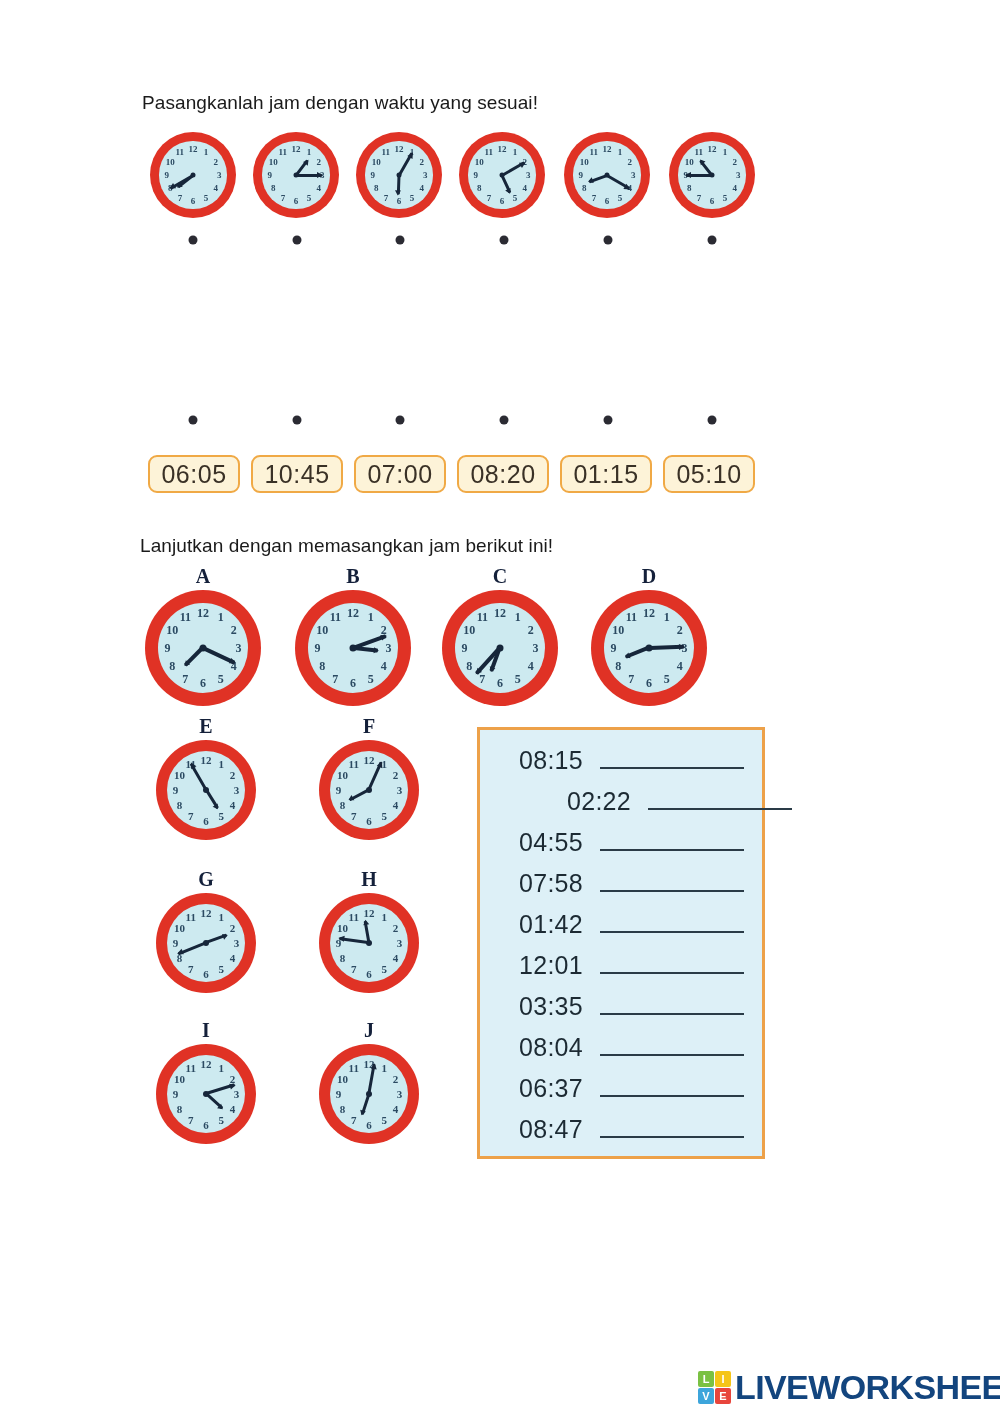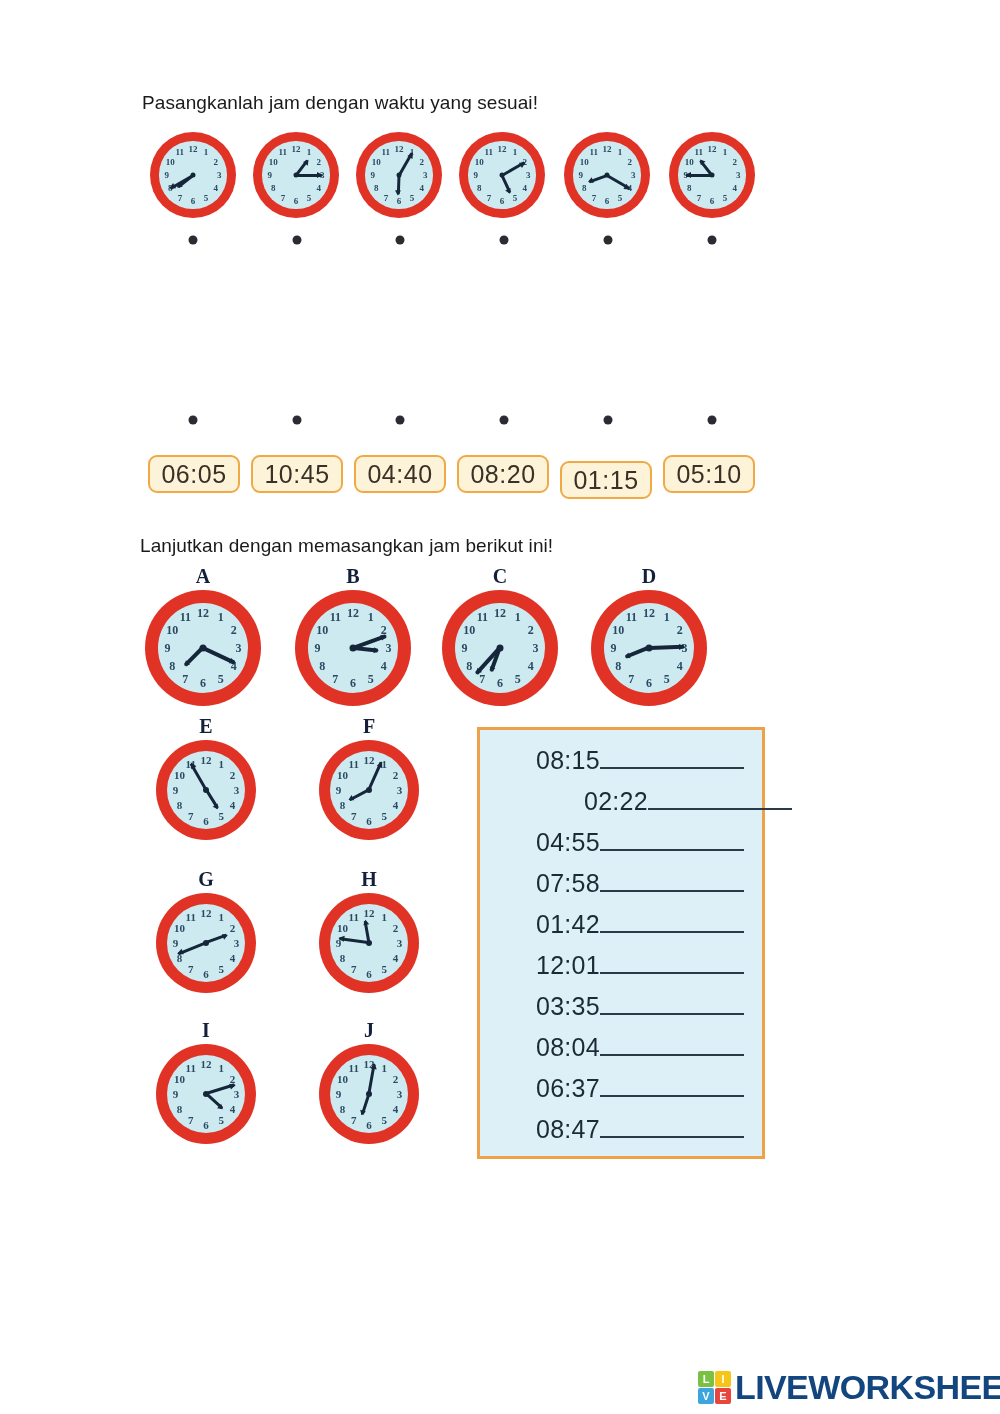"04:40" div.chip { text: 04:40 -> 07:00 }
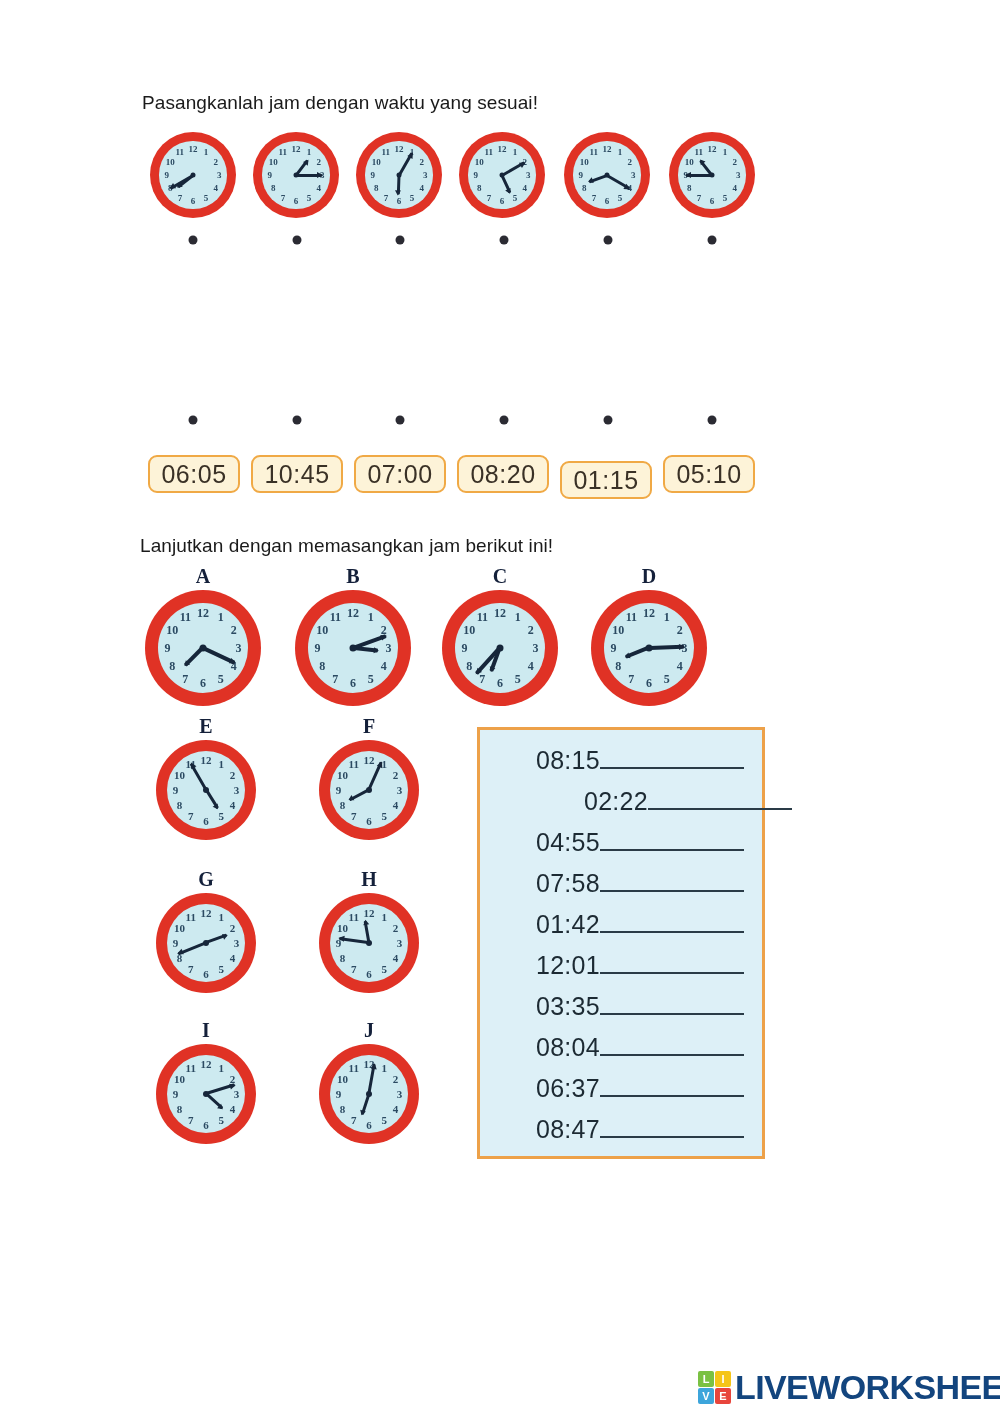"01:15" div.chip { margin-top: 6px -> none }
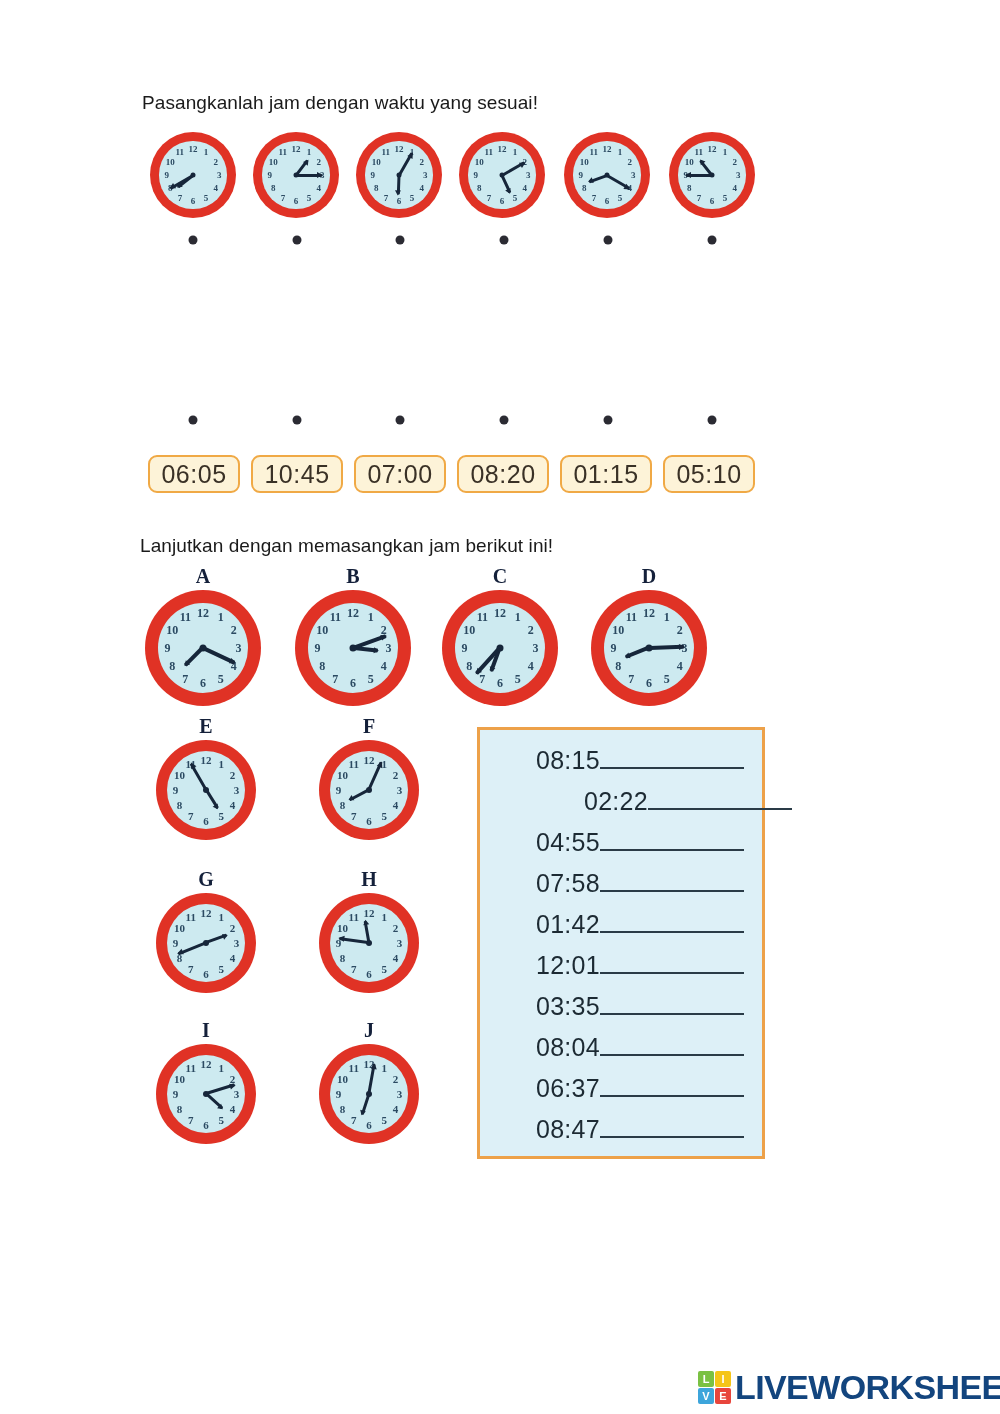"08:15" .answer-time { text-align: right -> center }
